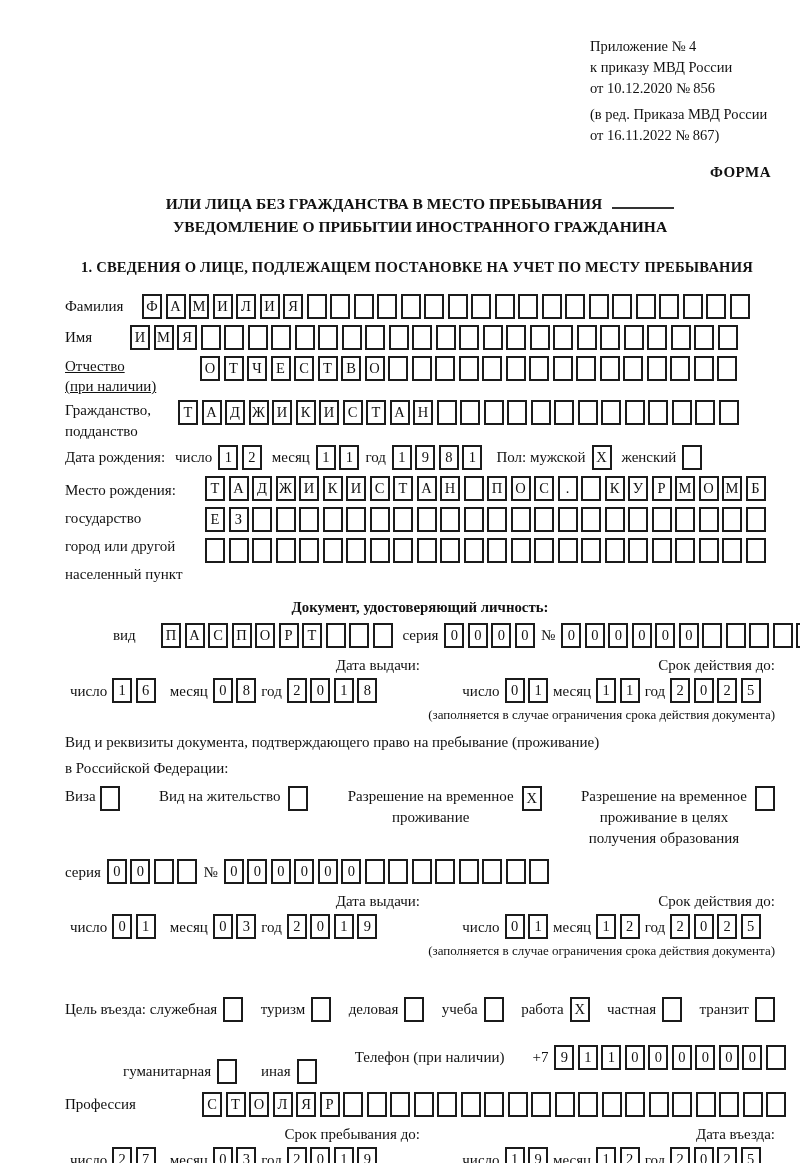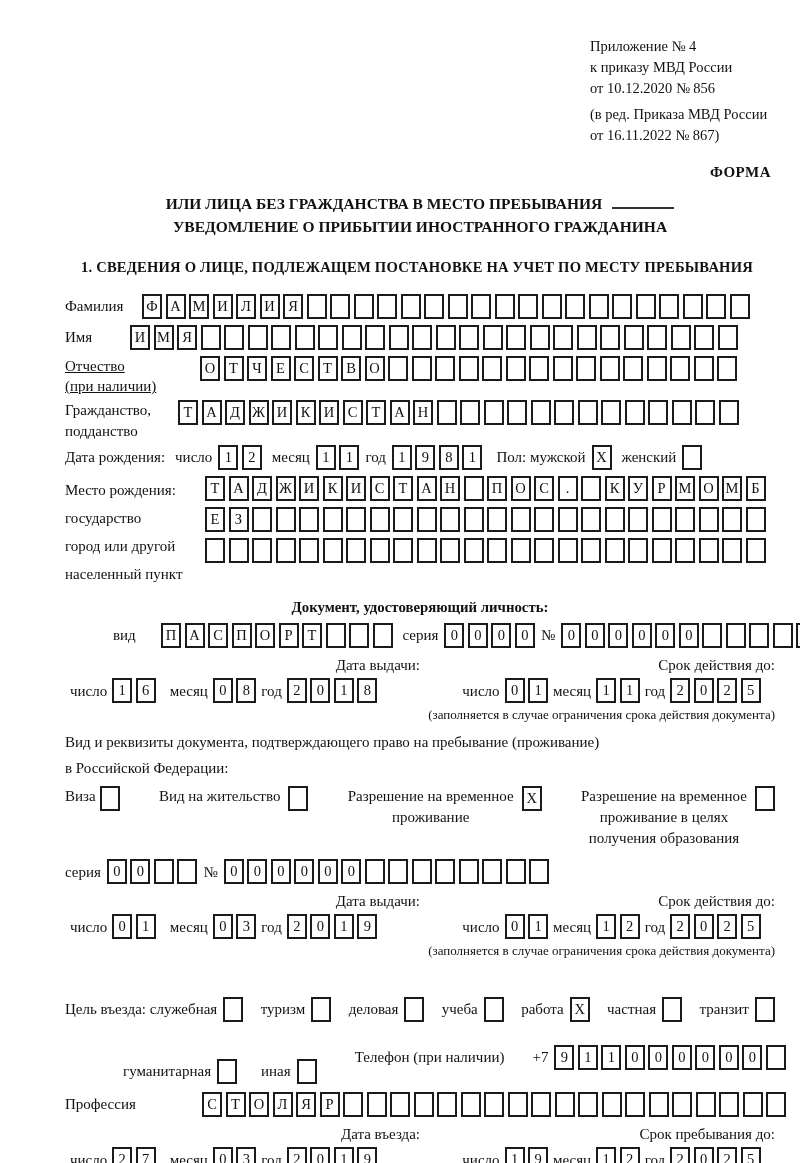"Дата въезда:" div.half { order: before "Срок пребывания до:" -> after "Срок пребывания до:" }
